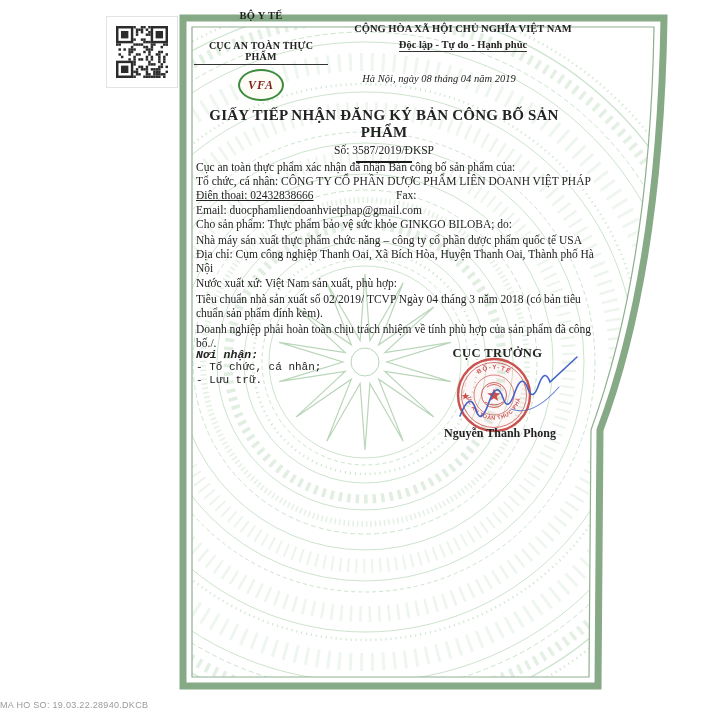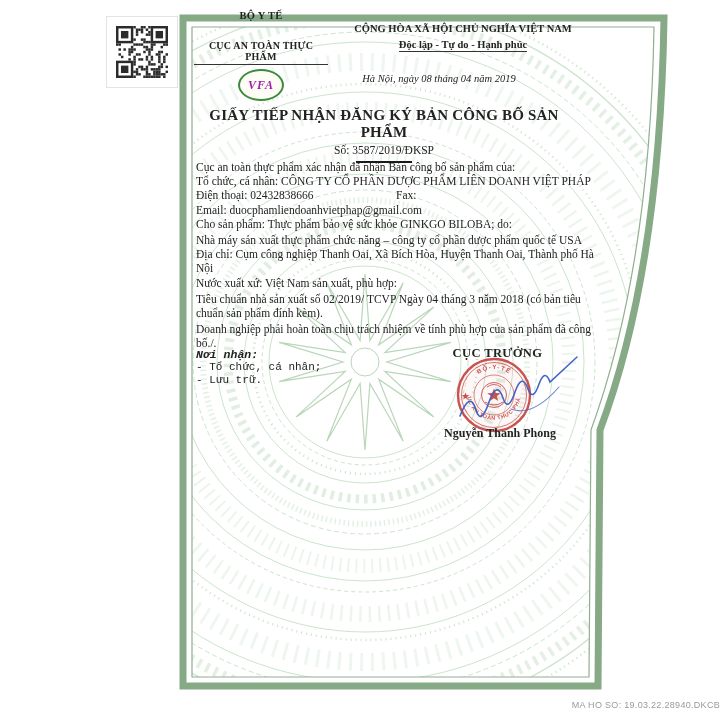"VFA" .vfa { color: #a21caf -> #7f1d1d }
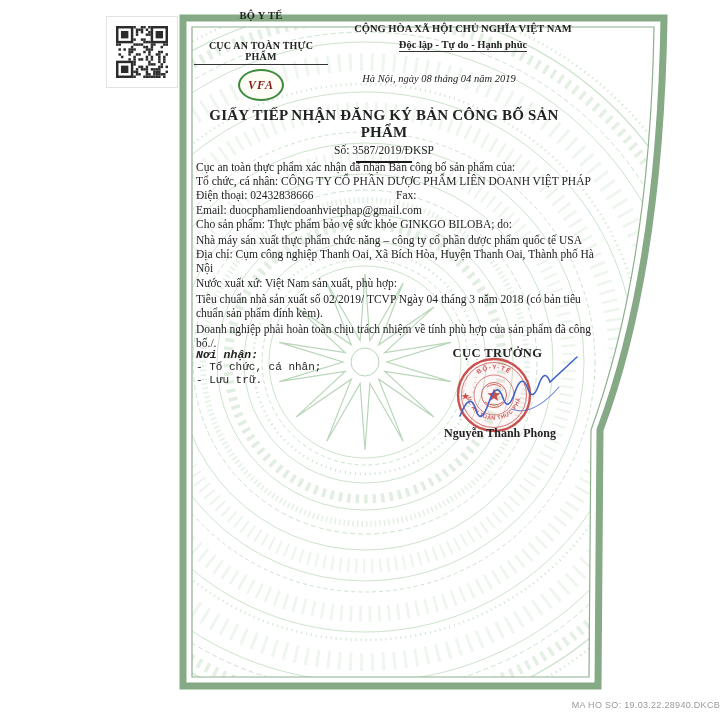"Điện thoại: 02432838666" .phone-row .ph { text-decoration: none -> underline }
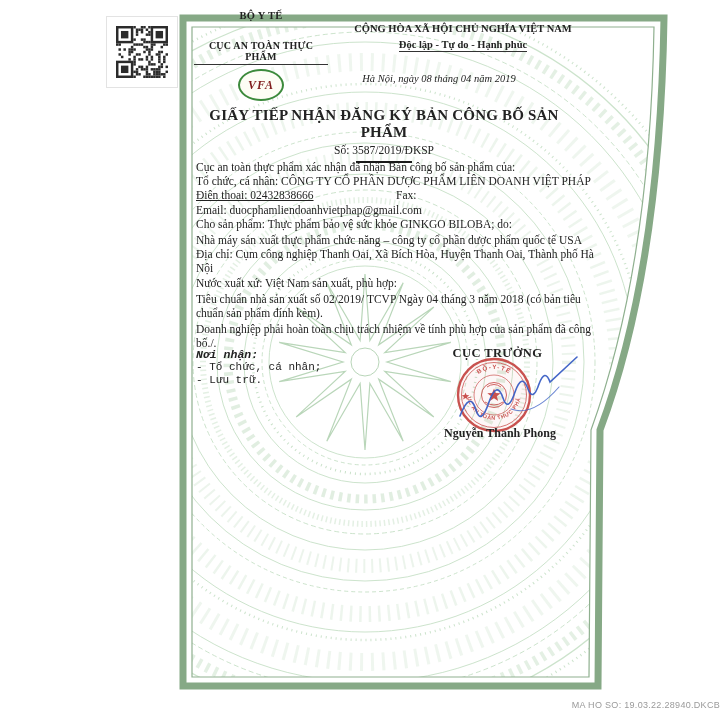"MA HO SO: 19.03.22.28940.DKCB" .file-code { text-align: right -> left }
